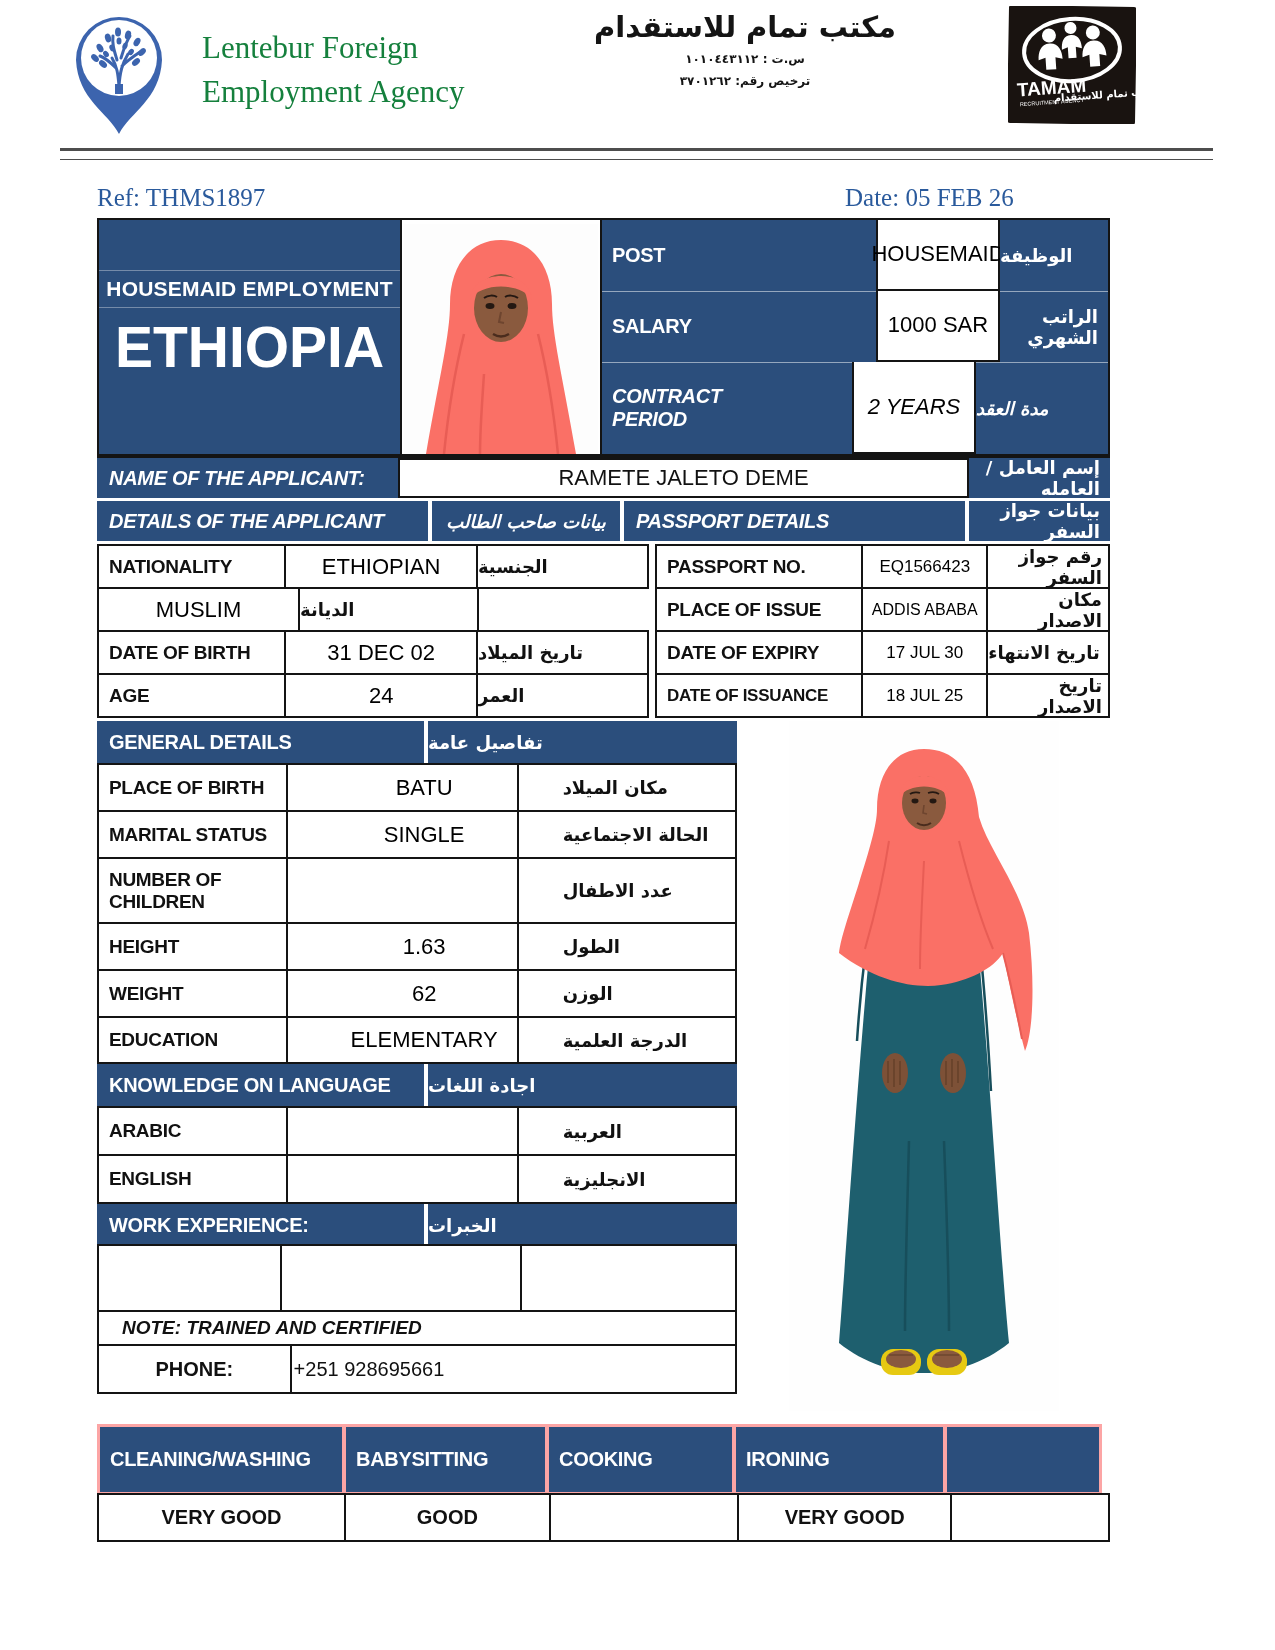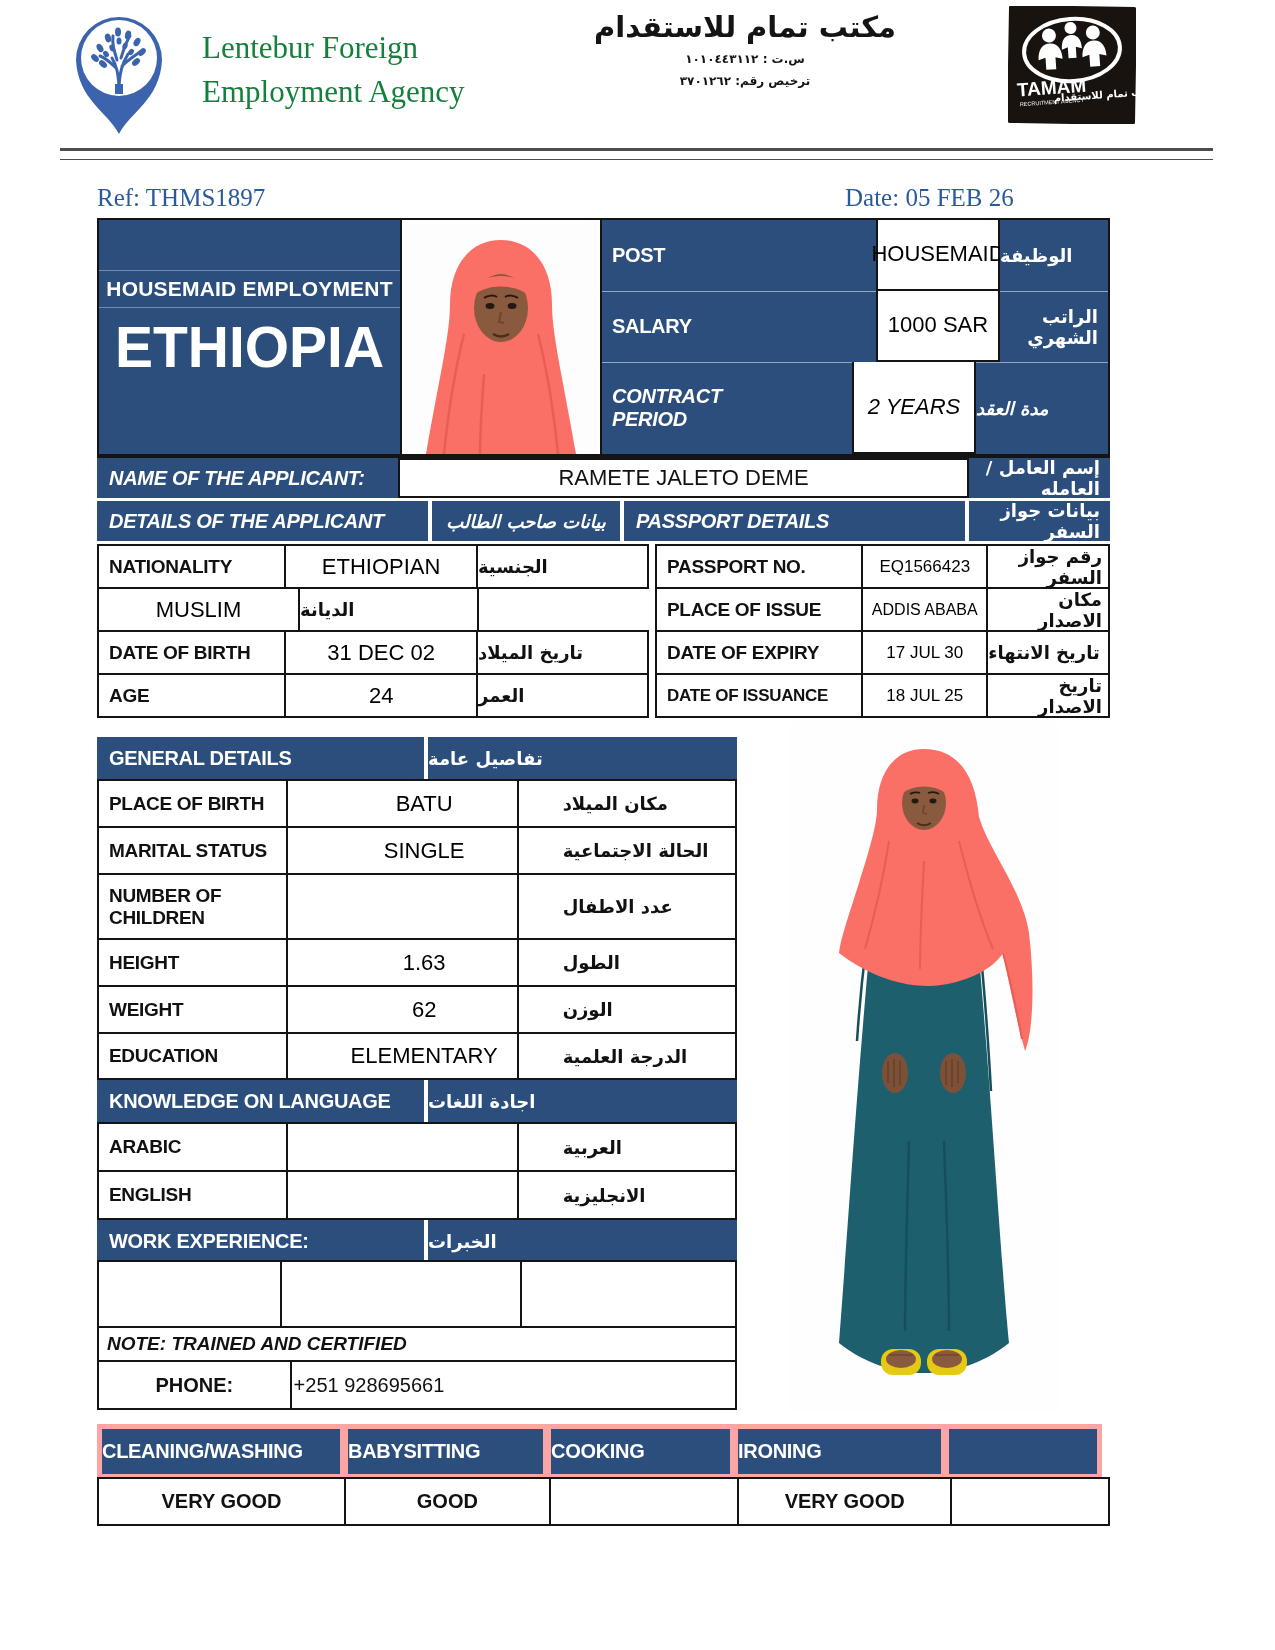"GENERAL DETAILS" .leftCol { margin-top: 16px -> none }
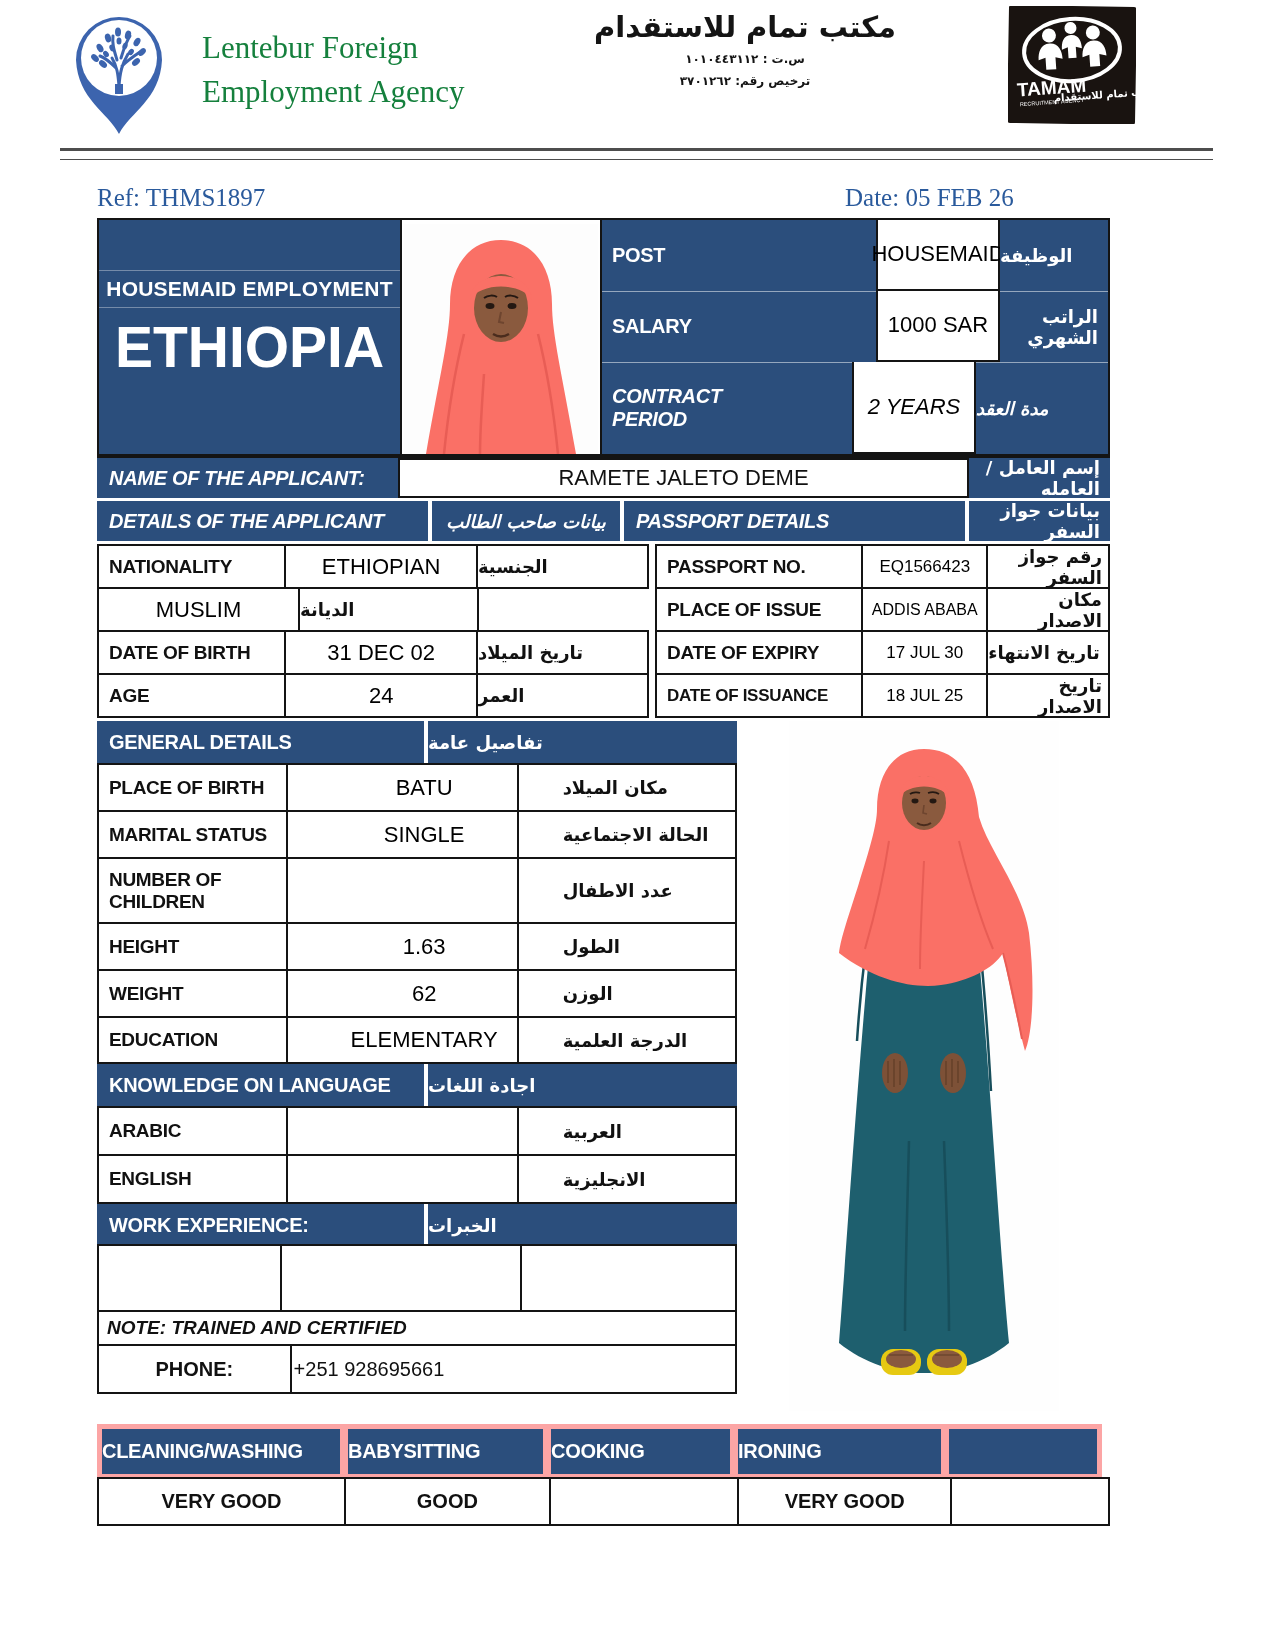"NOTE: TRAINED AND CERTIFIED" .noteRow { padding-left: 8px -> 23px }
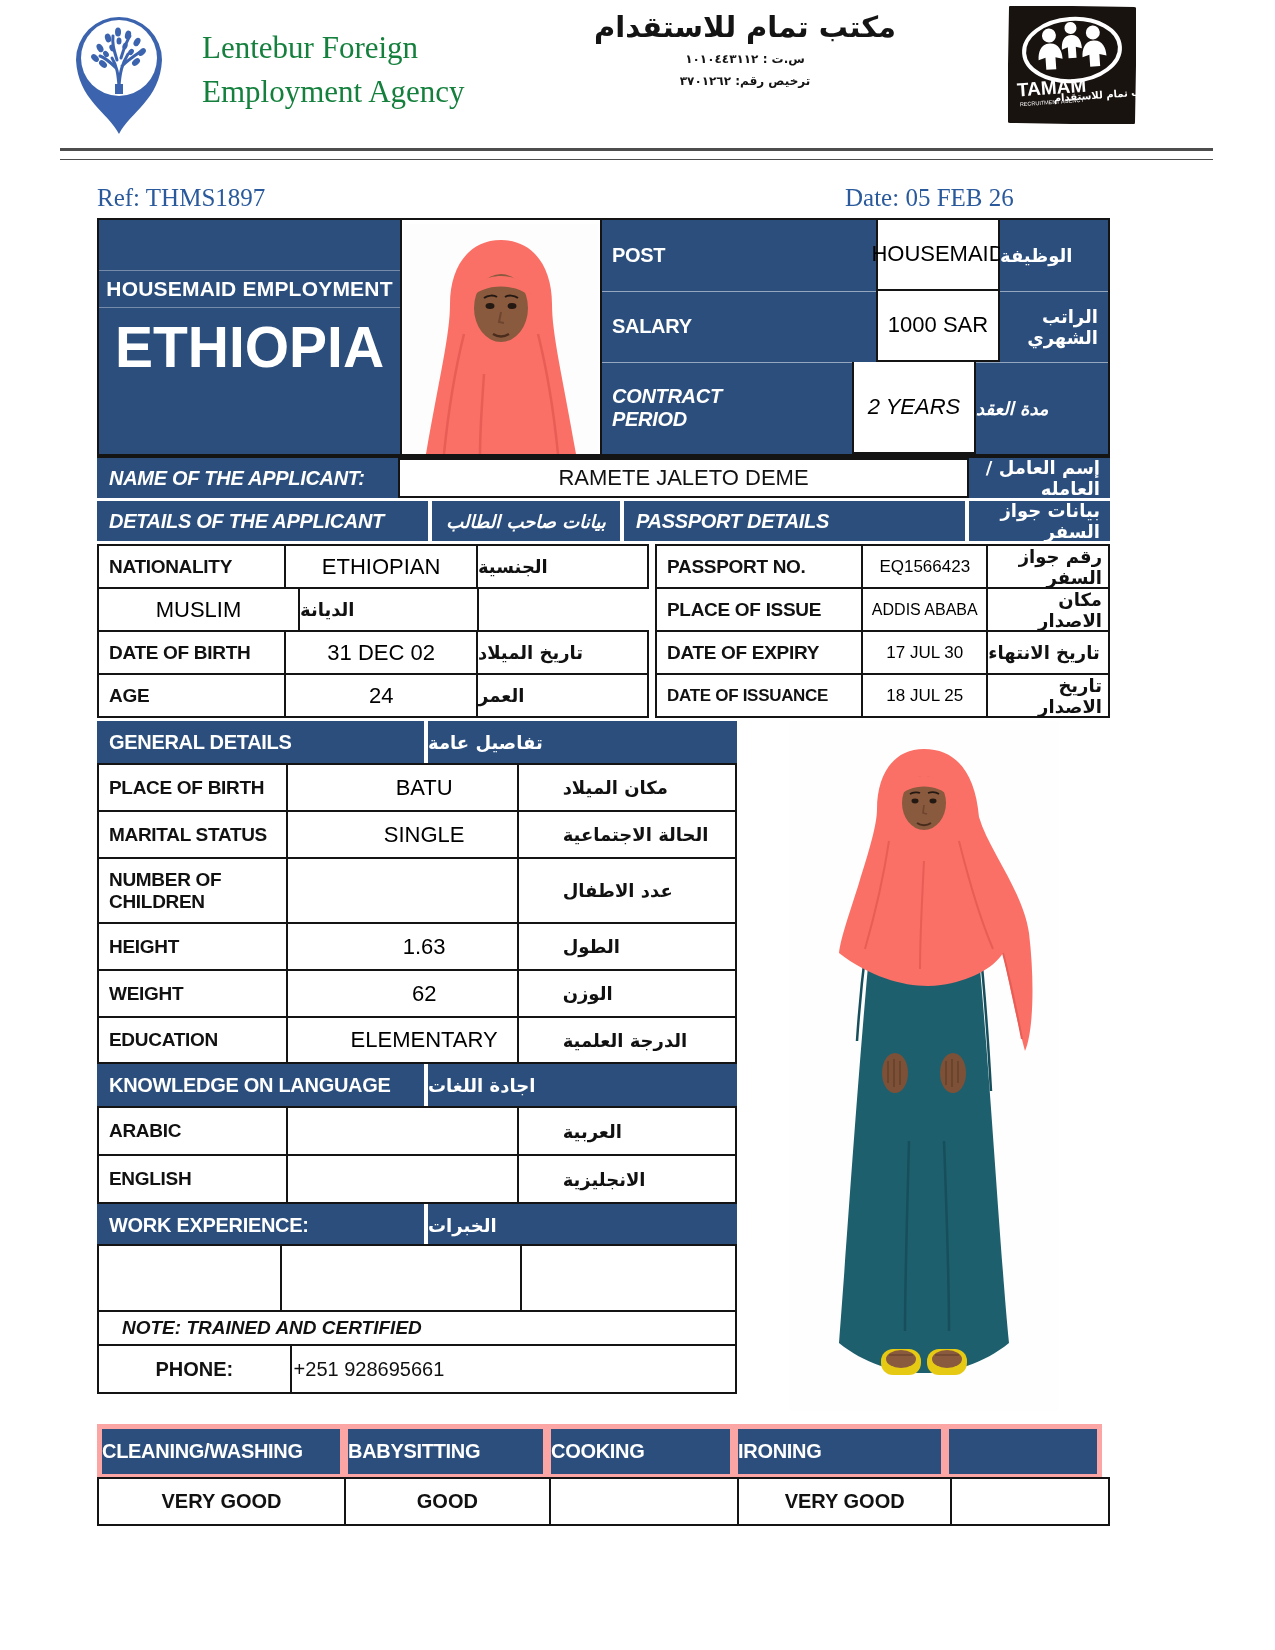"CLEANING/WASHING" .skH { border: 5px solid #fca5a5 -> 3px solid #fca5a5; height: 55px -> 71px; padding-left: none -> 10px }
